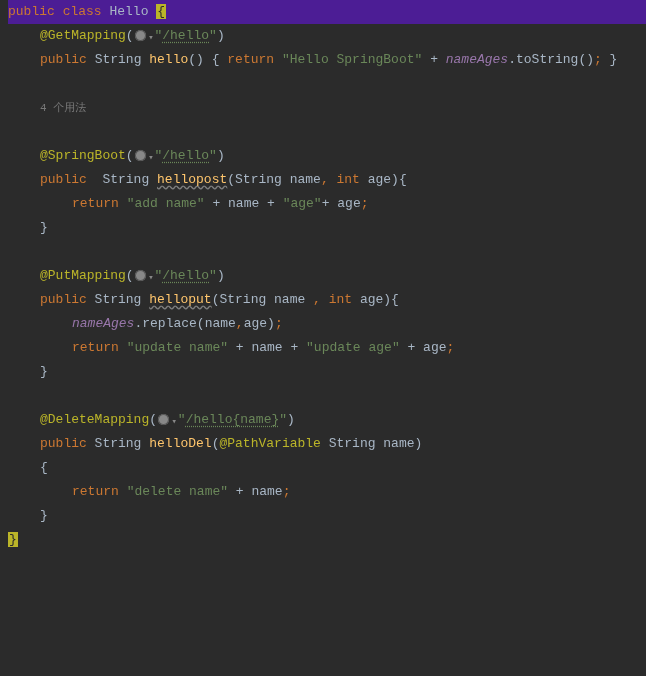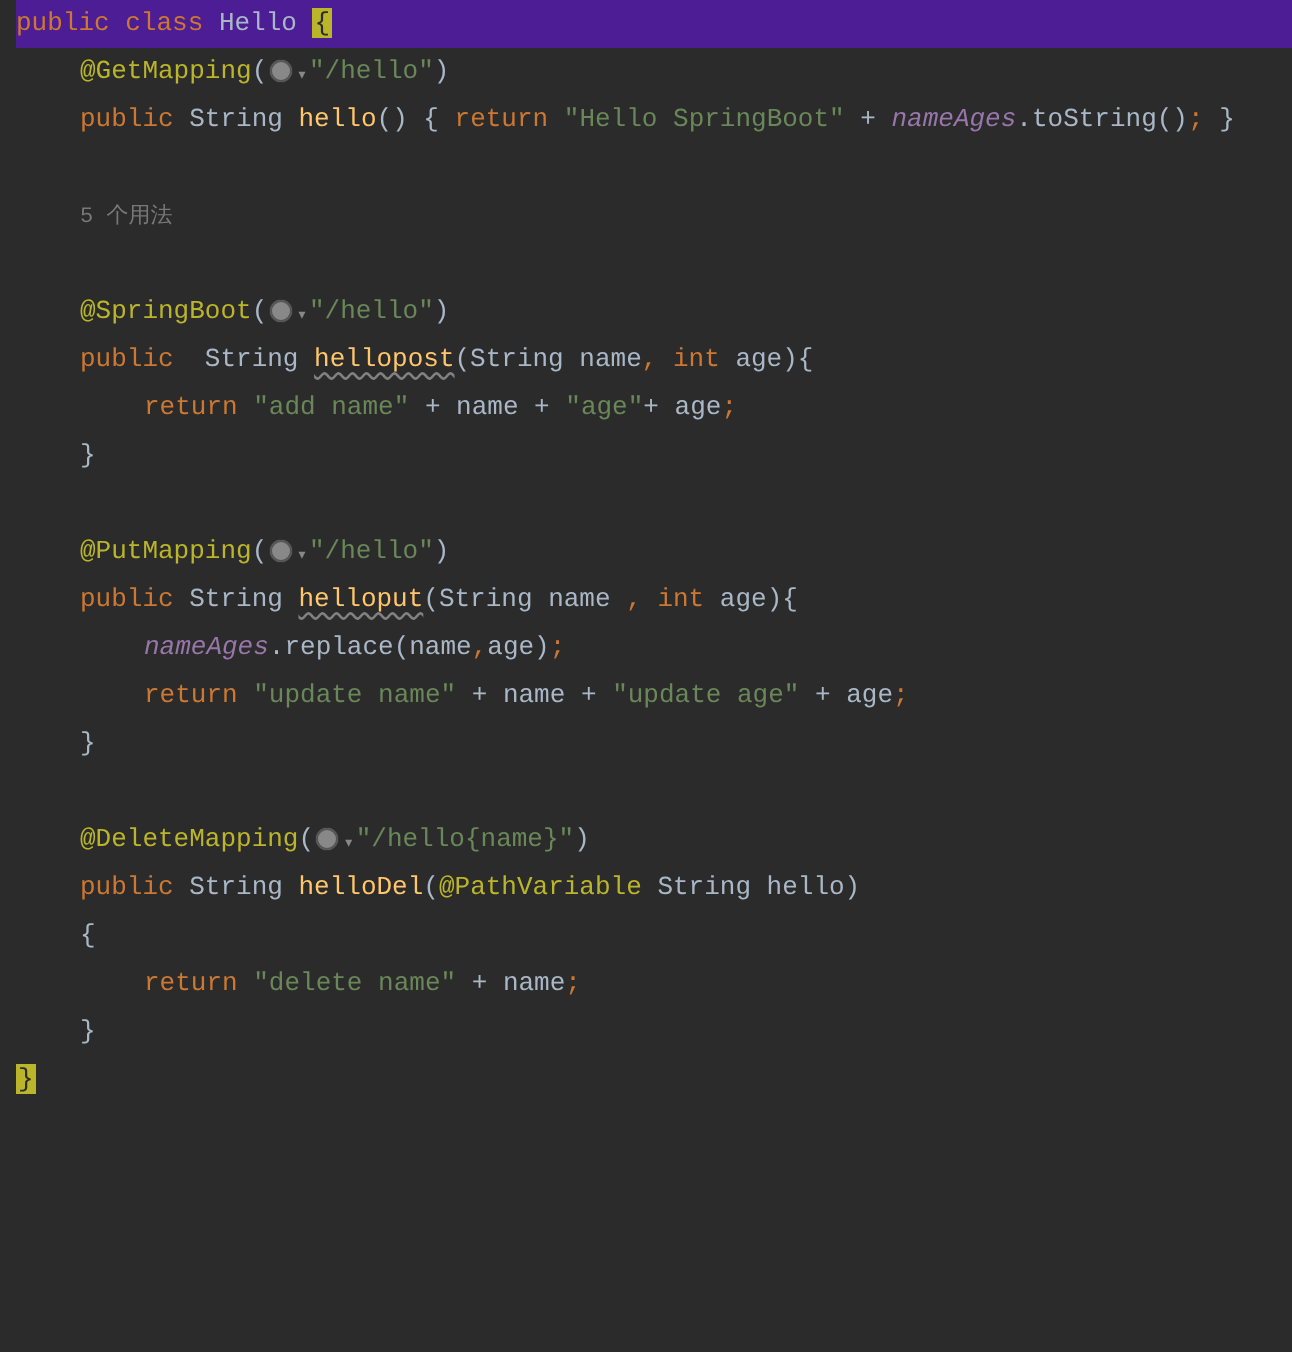"/hello" .string-path { text-decoration: none -> underline }
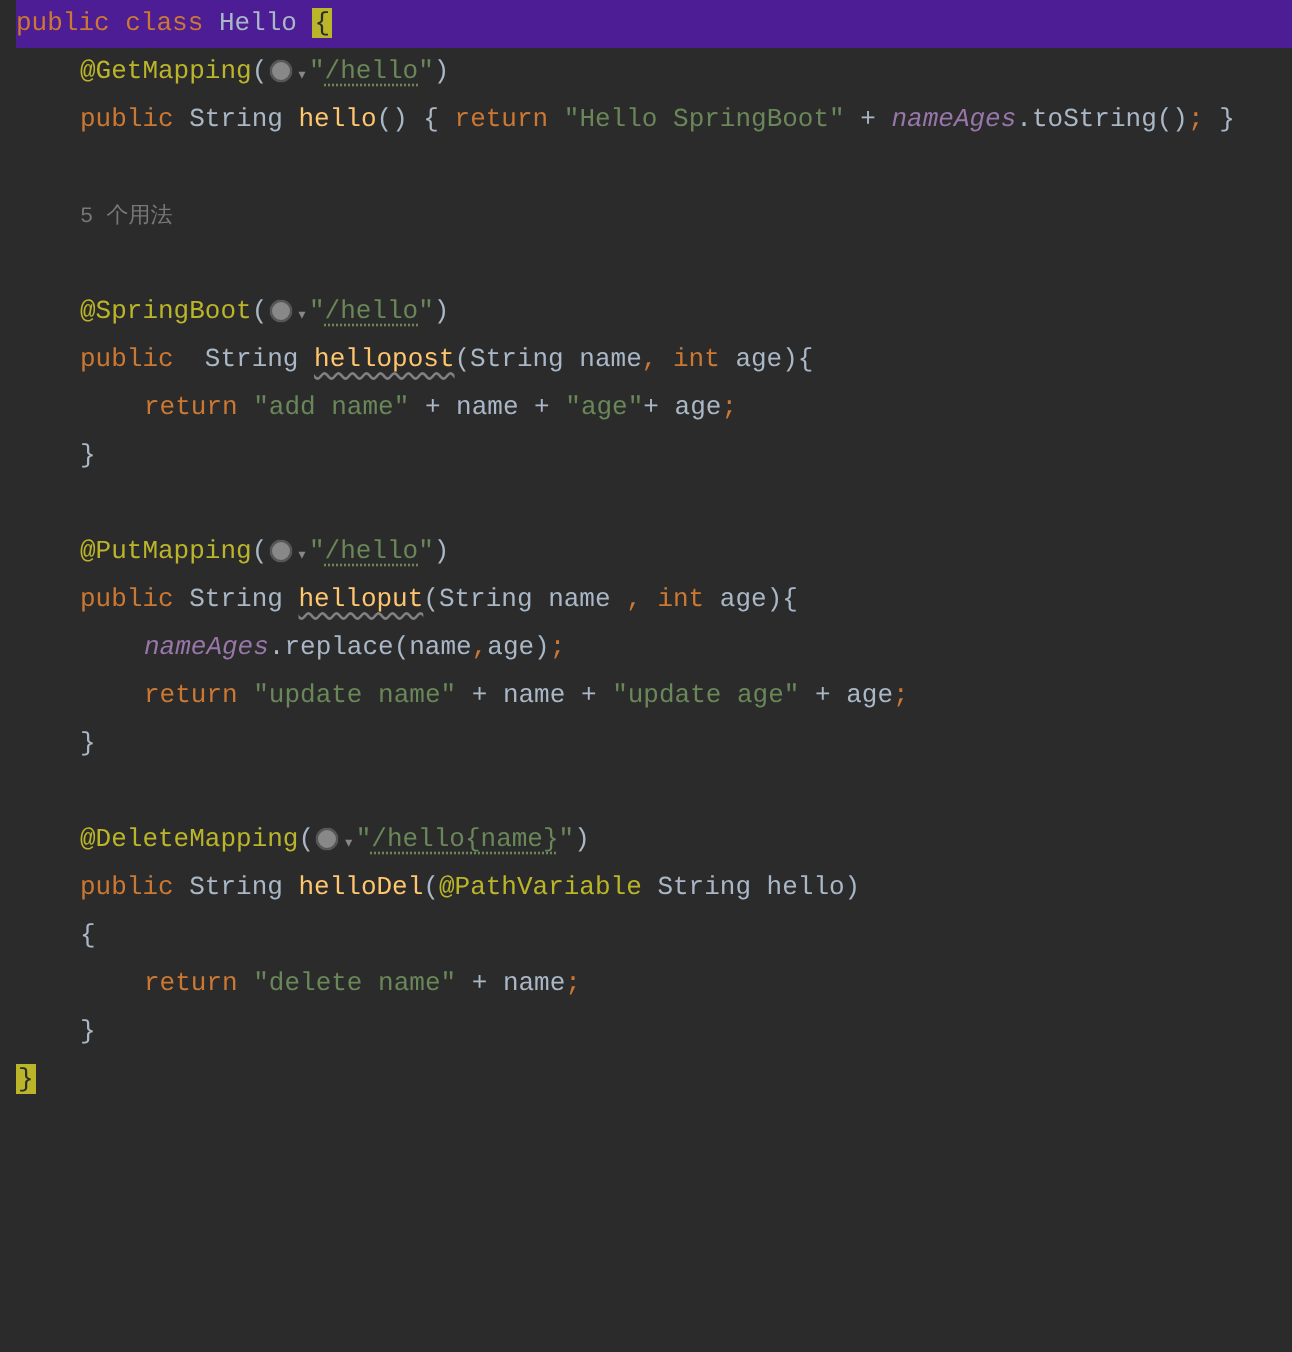"5 个用法" span.usage-hint { text: 5 -> 4 }
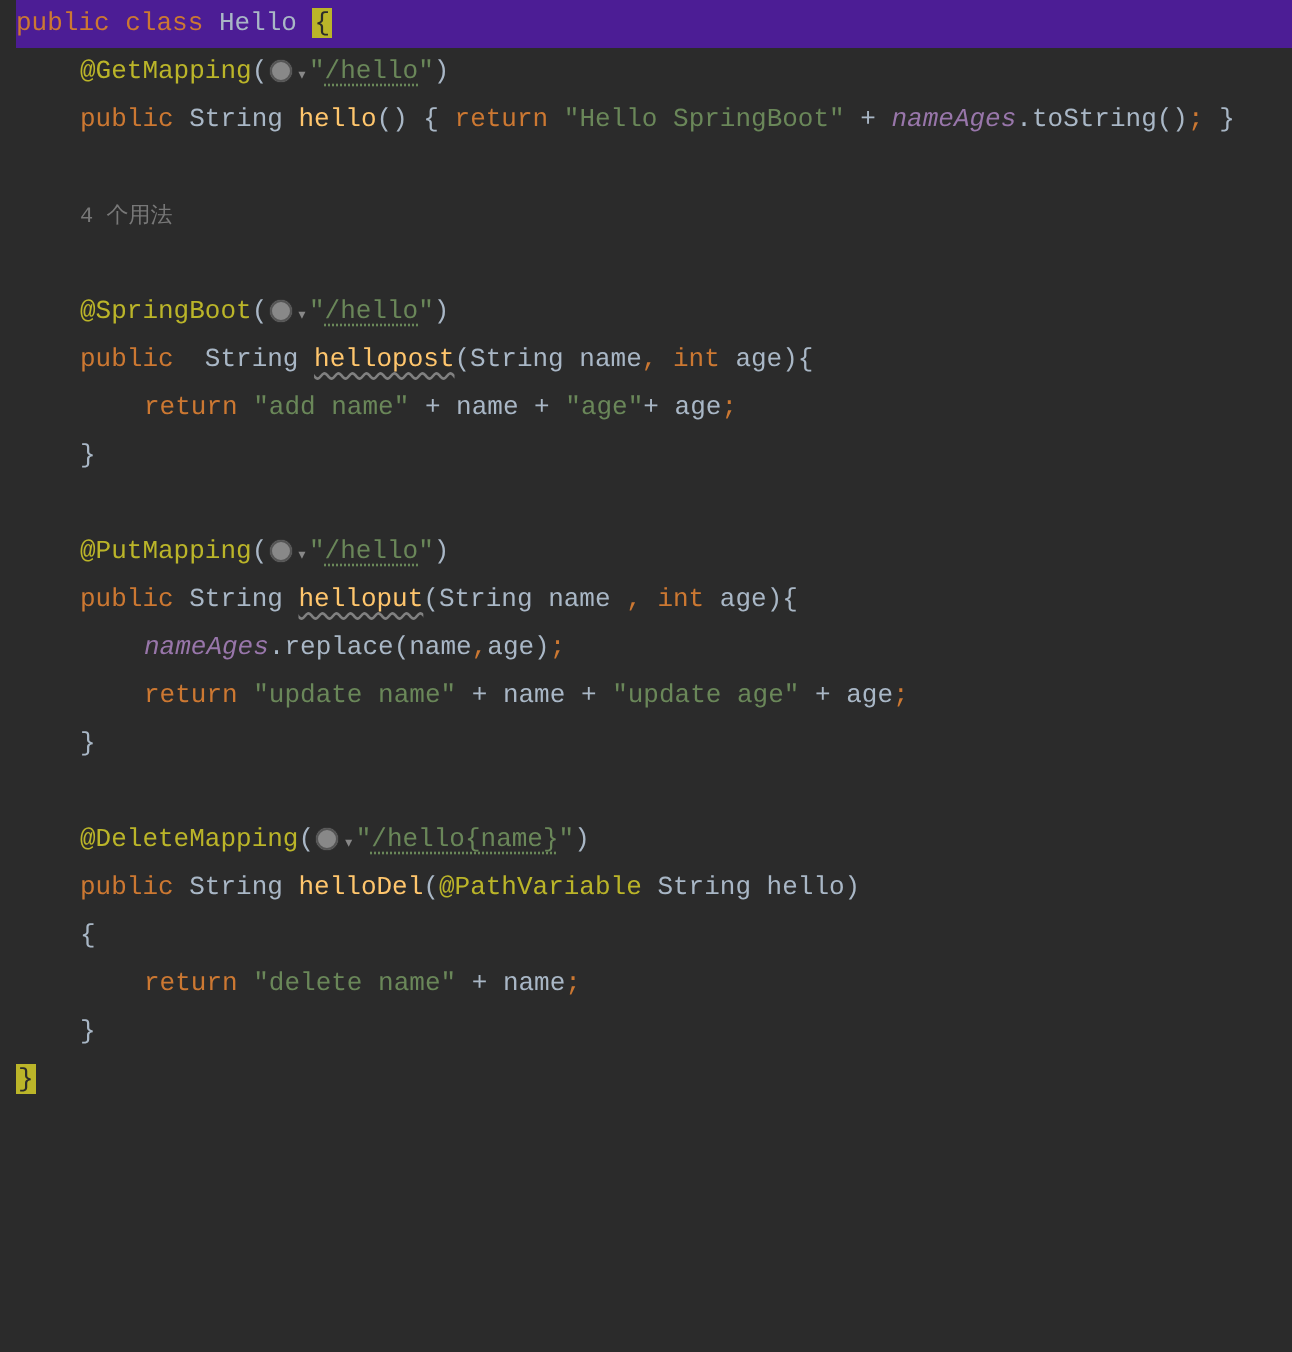"String hello)" span { text: hello -> name }
